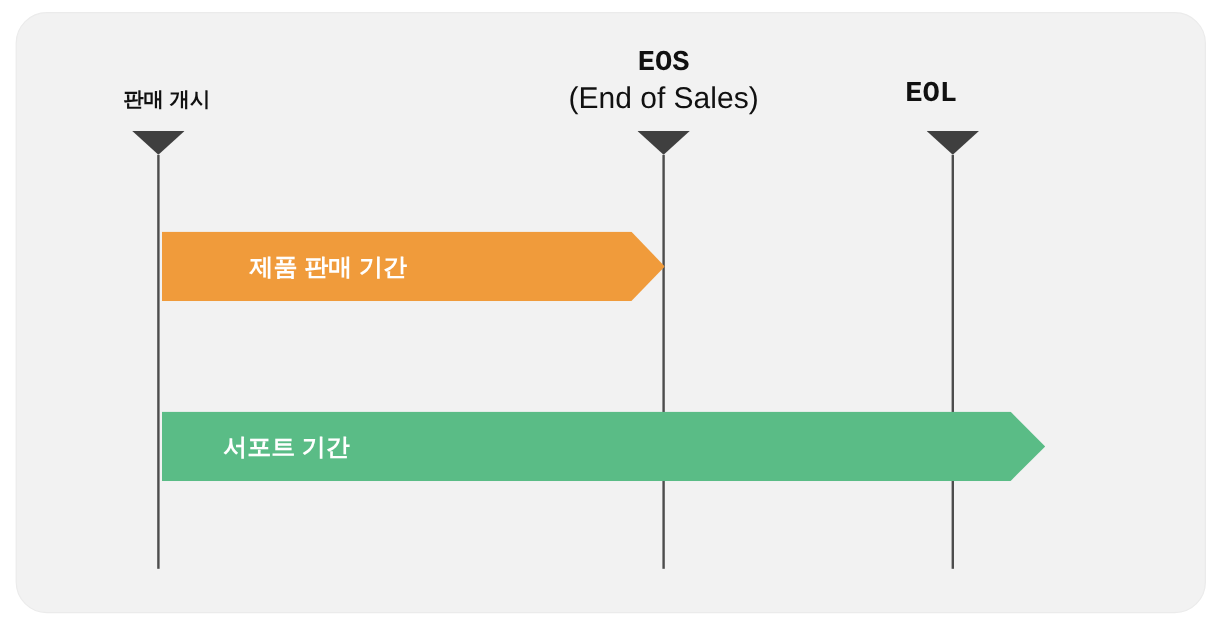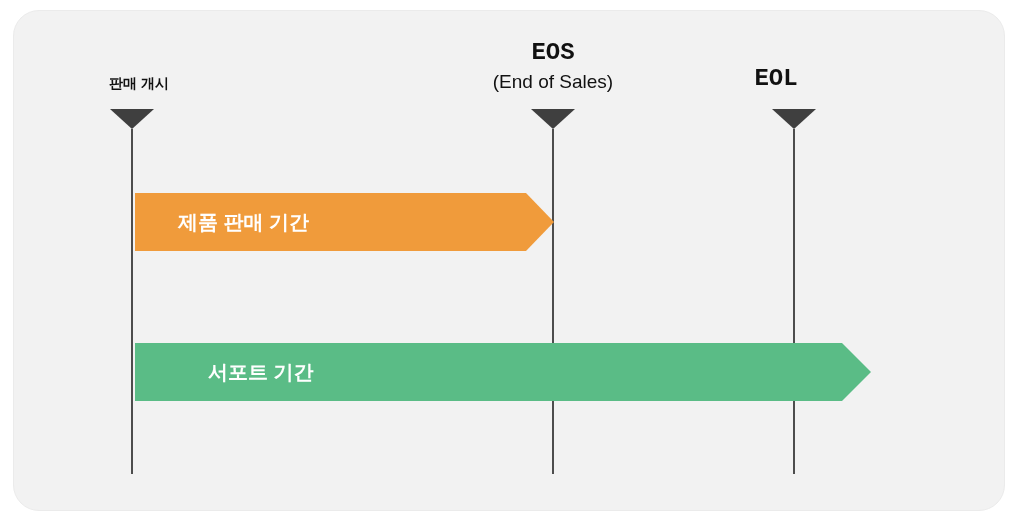"판매 개시" .milestone .m-title { font-size: 14px -> 17px }
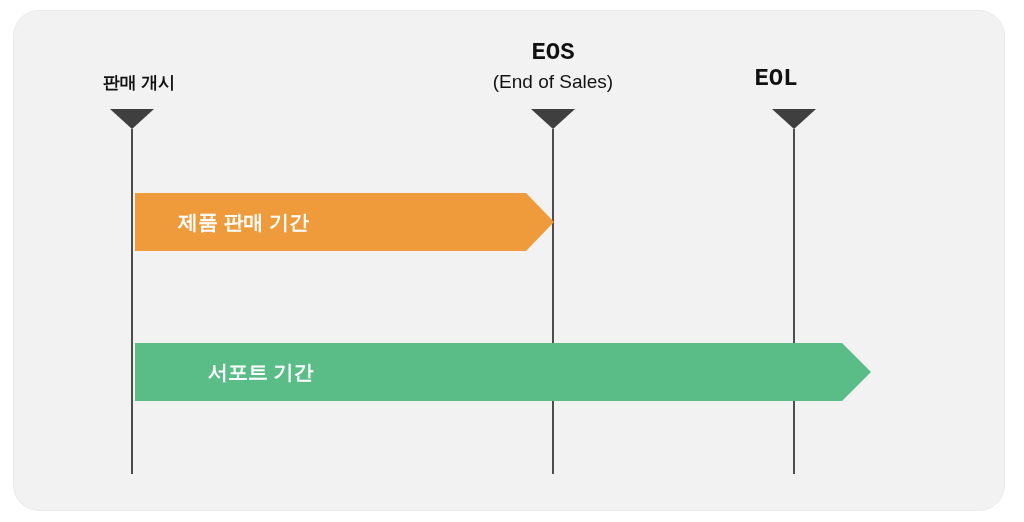"(End of Sales)" .milestone .m-subtitle { font-size: 19px -> 25px }
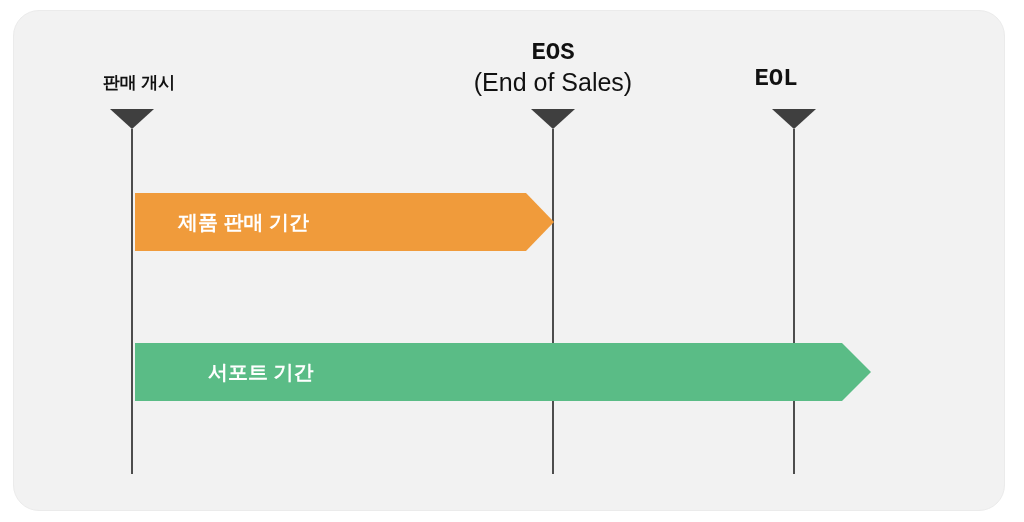"제품 판매 기간" .bar.sales { padding-left: 43px -> 73px }
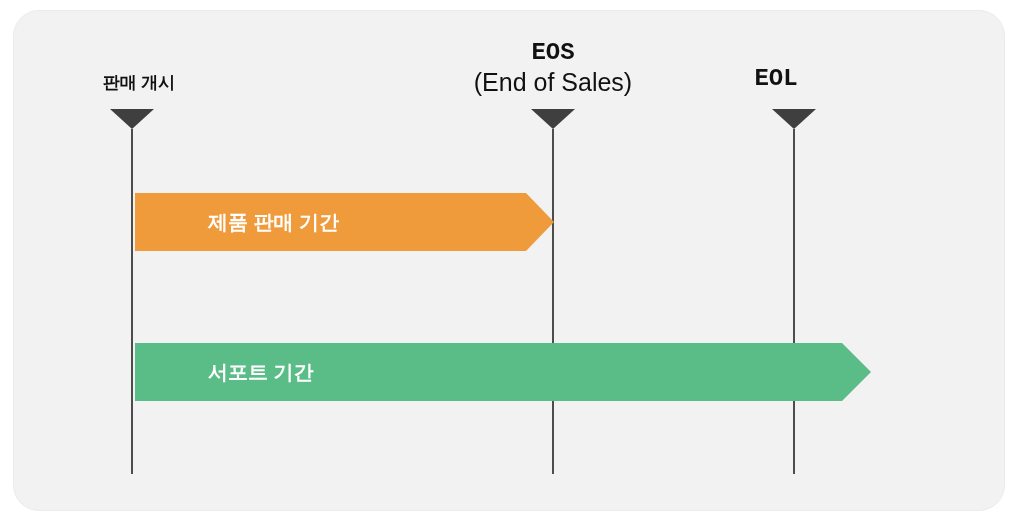"서포트 기간" .bar.support { padding-left: 73px -> 51px }
